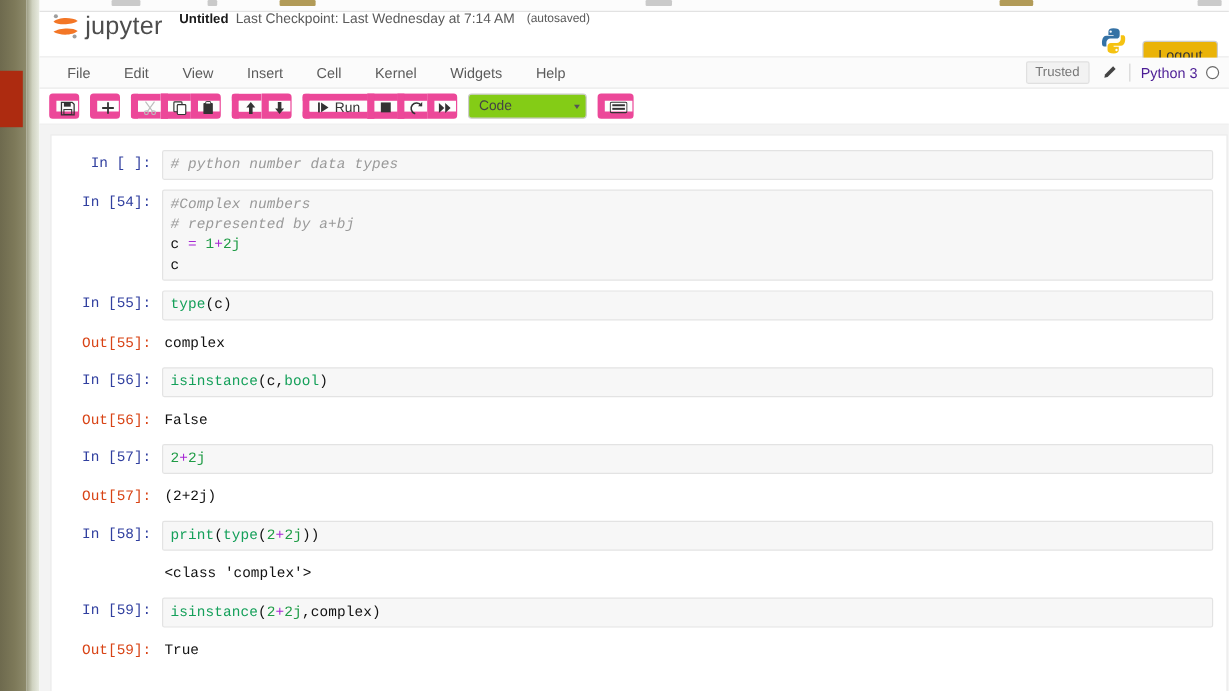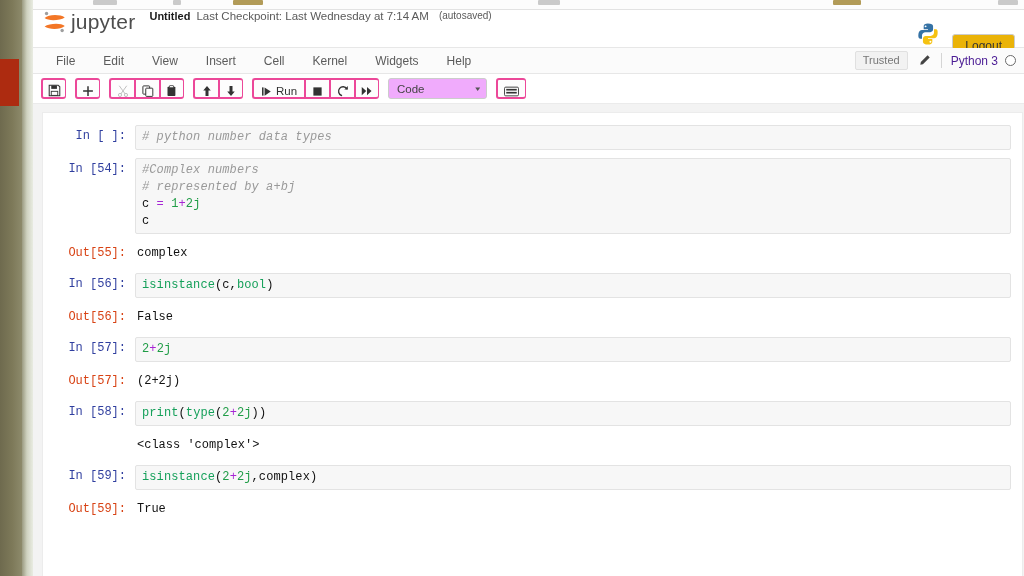"Run" .tb-btn { align-items: flex-end -> flex-start; border: 2px solid #ec4899 -> 6px solid #ec4899 }
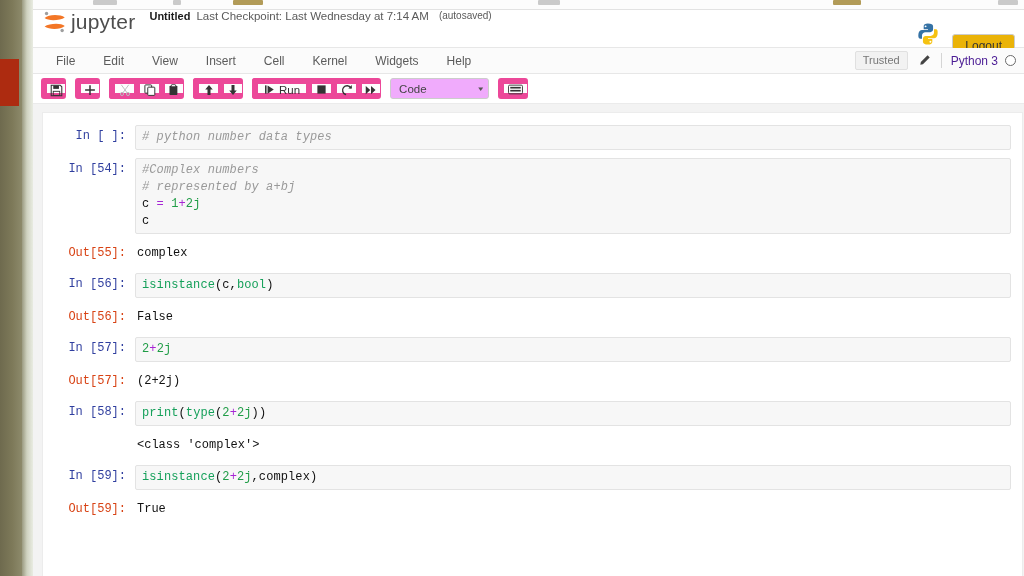"Code" .tb-select { background: #f0abfc -> #84cc16 }
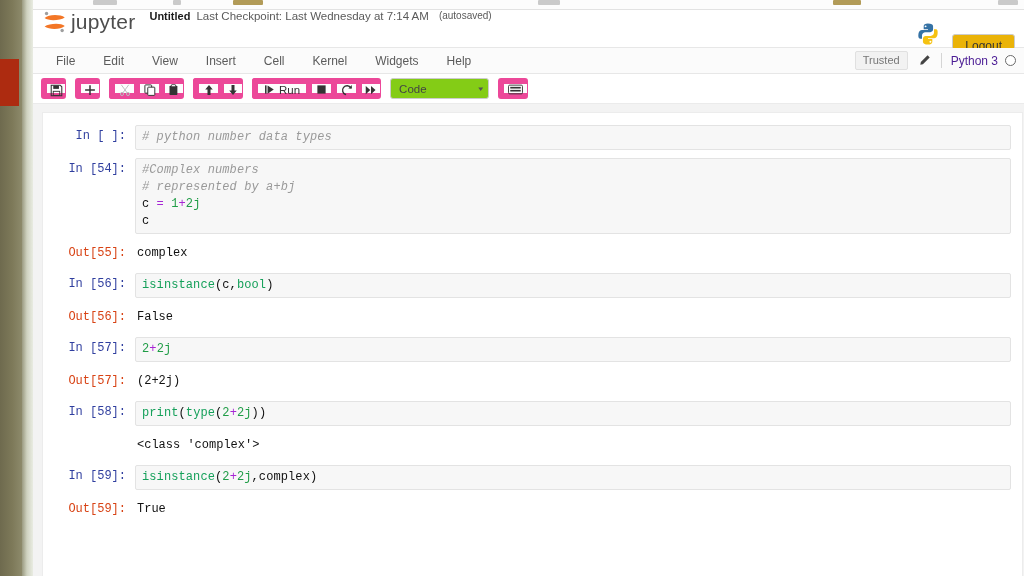"In [55]:" div.cell { html: none -> <div> <div>In [55]:</div> <div> <div><span>type</span><span>(c)</span></div> </div> </div> }
